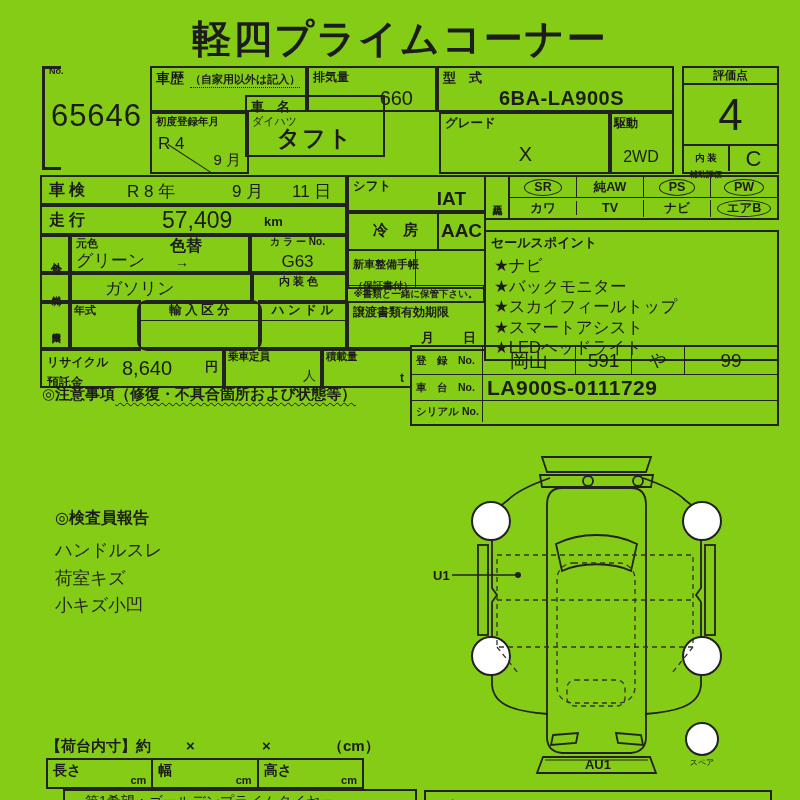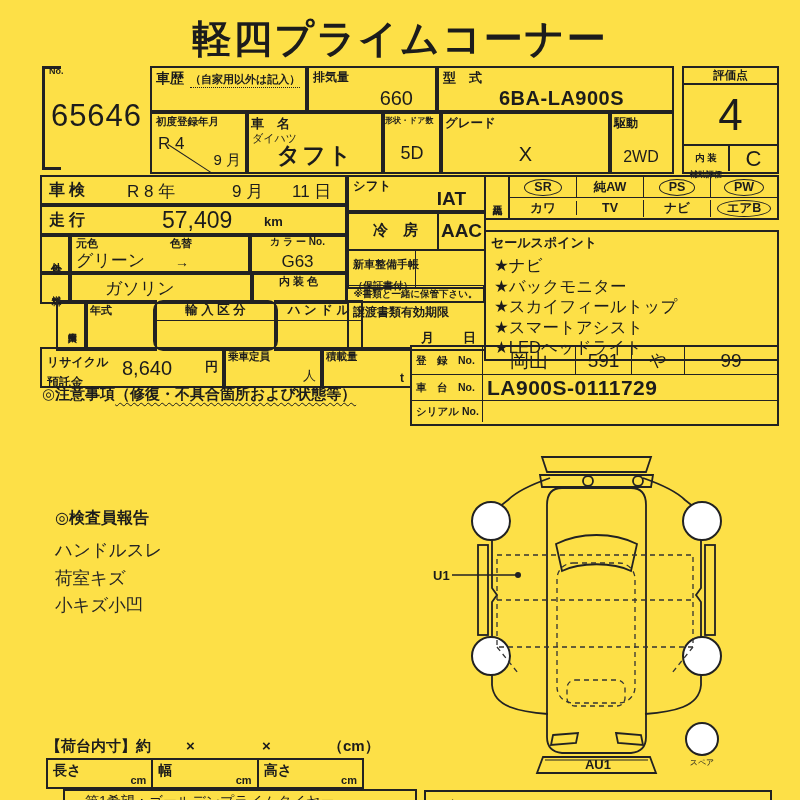"軽四プライムコーナー" .sheet { background: #fde047 -> #84cc16 }
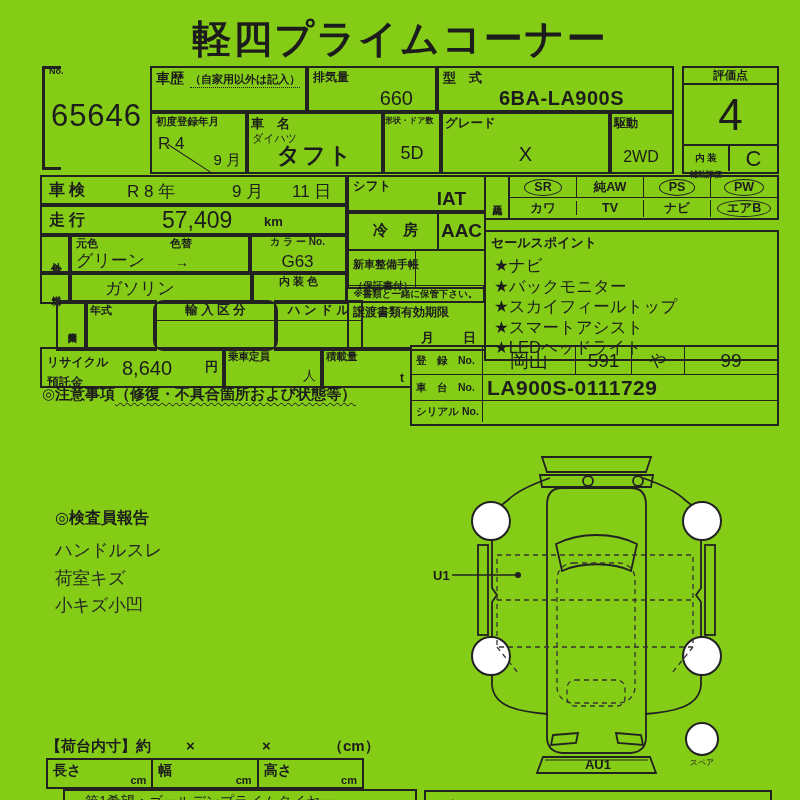"車 名" div.abs { top: 112px -> 95px }
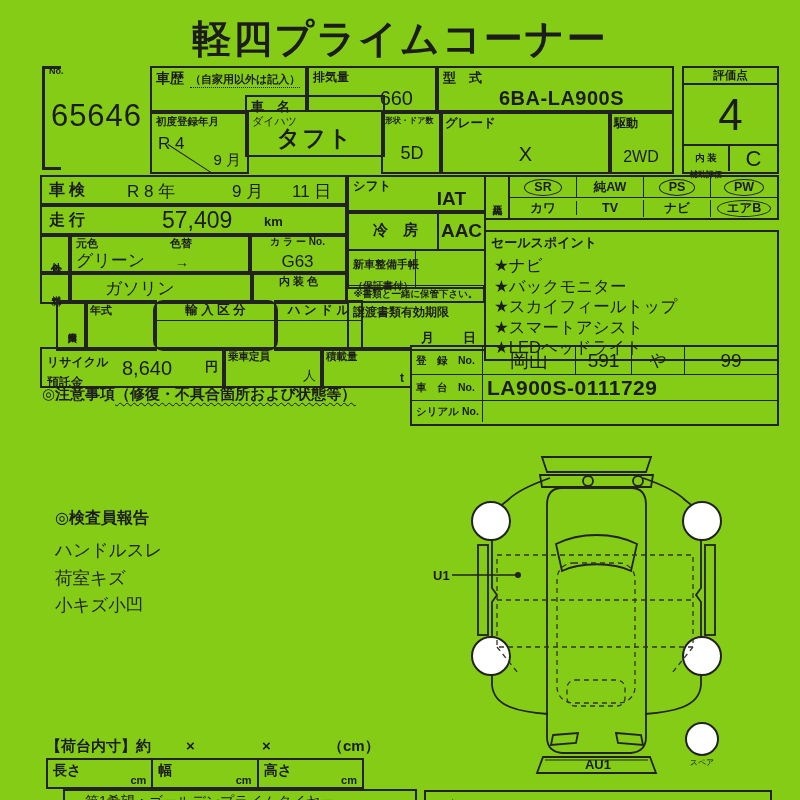"形状・ドア数" div.abs { html: <div> <span>形状・ドア数</span> <div>5D</div> </div> -> none }
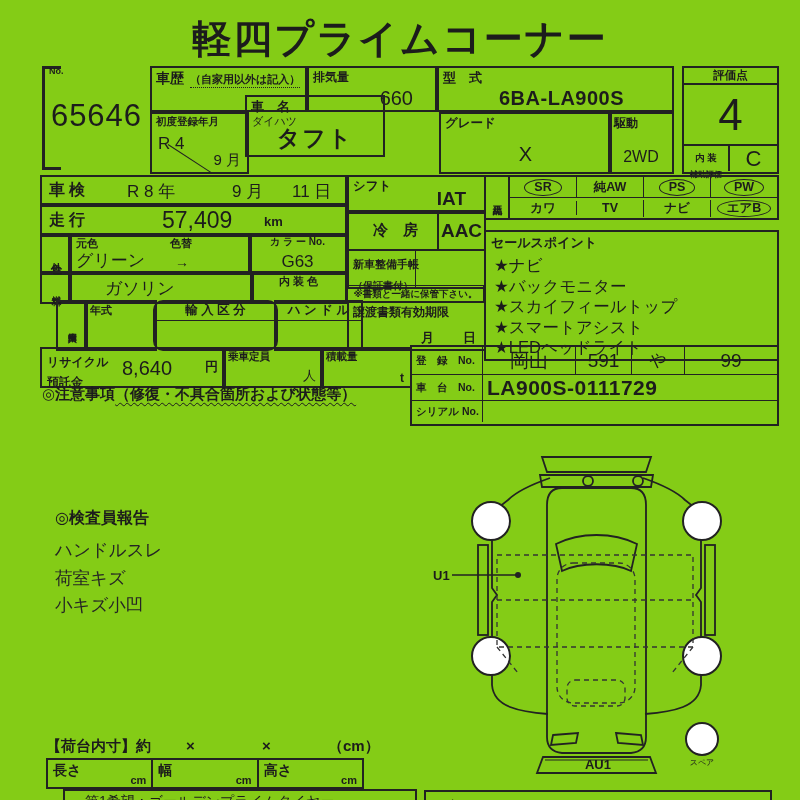"色替" span.abs { font-size: 11px -> 16px }
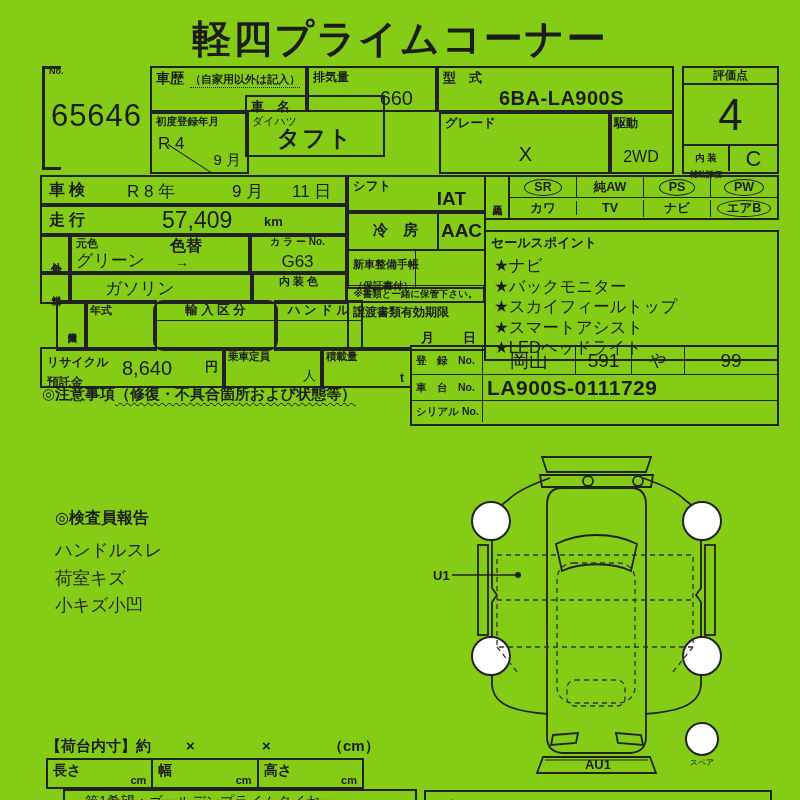"年式" div.abs { left: 56px -> 40px }
